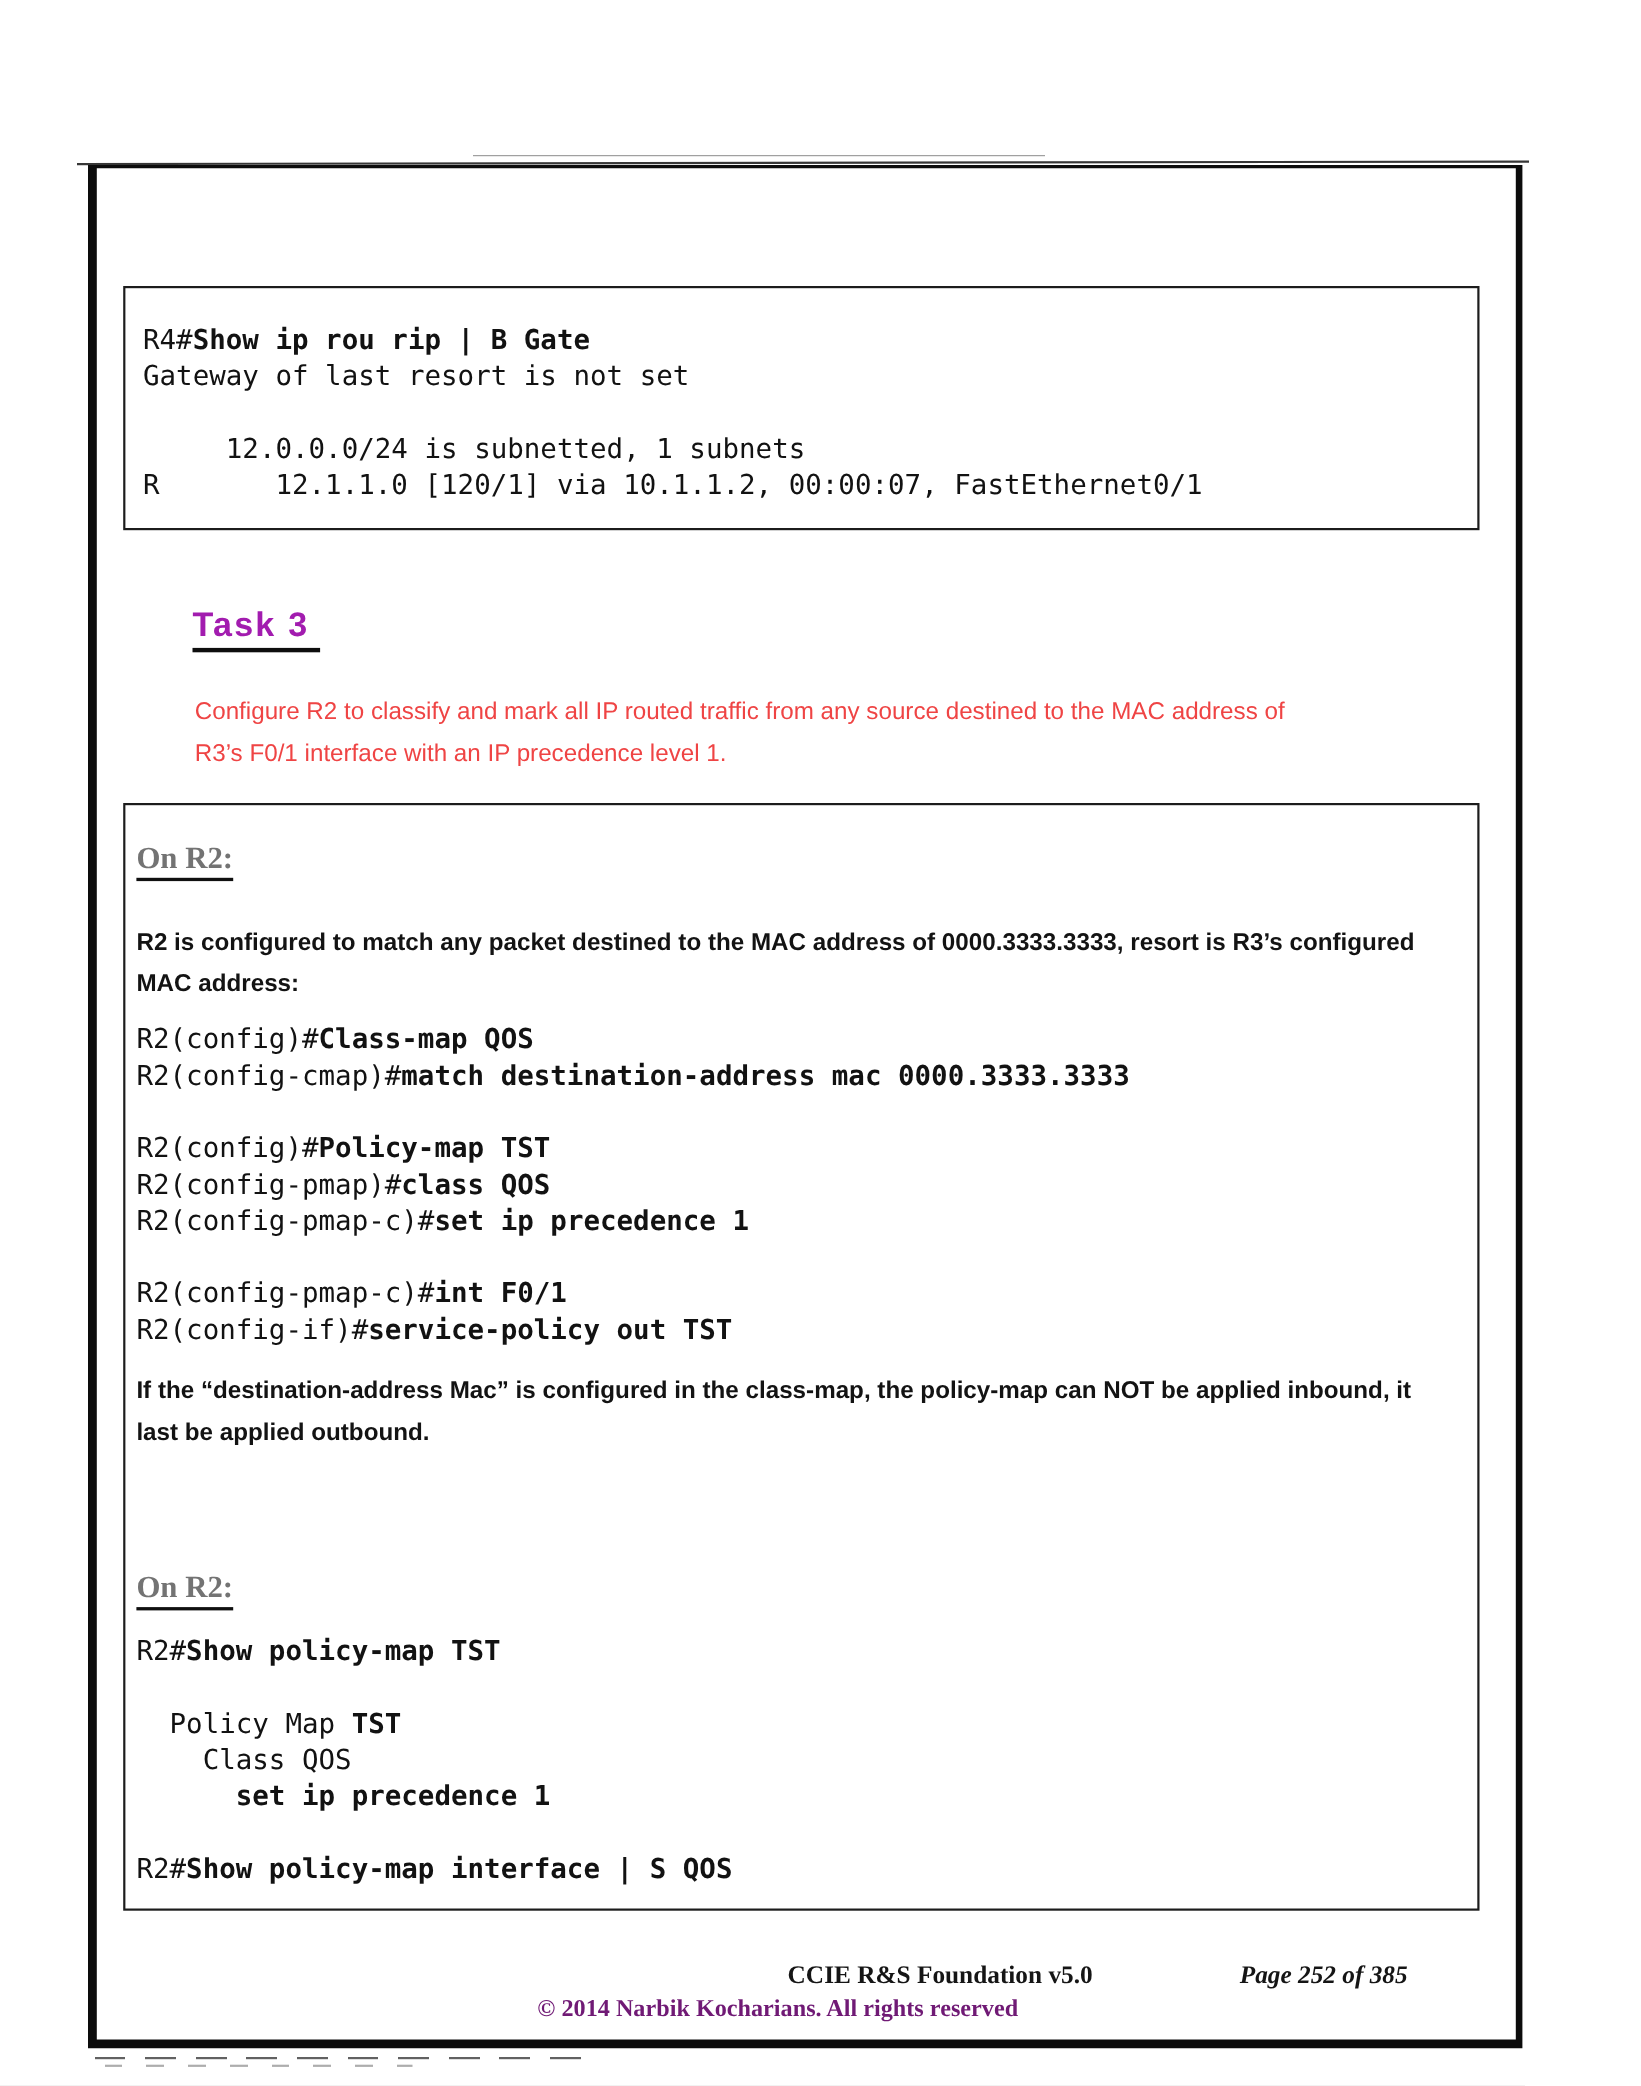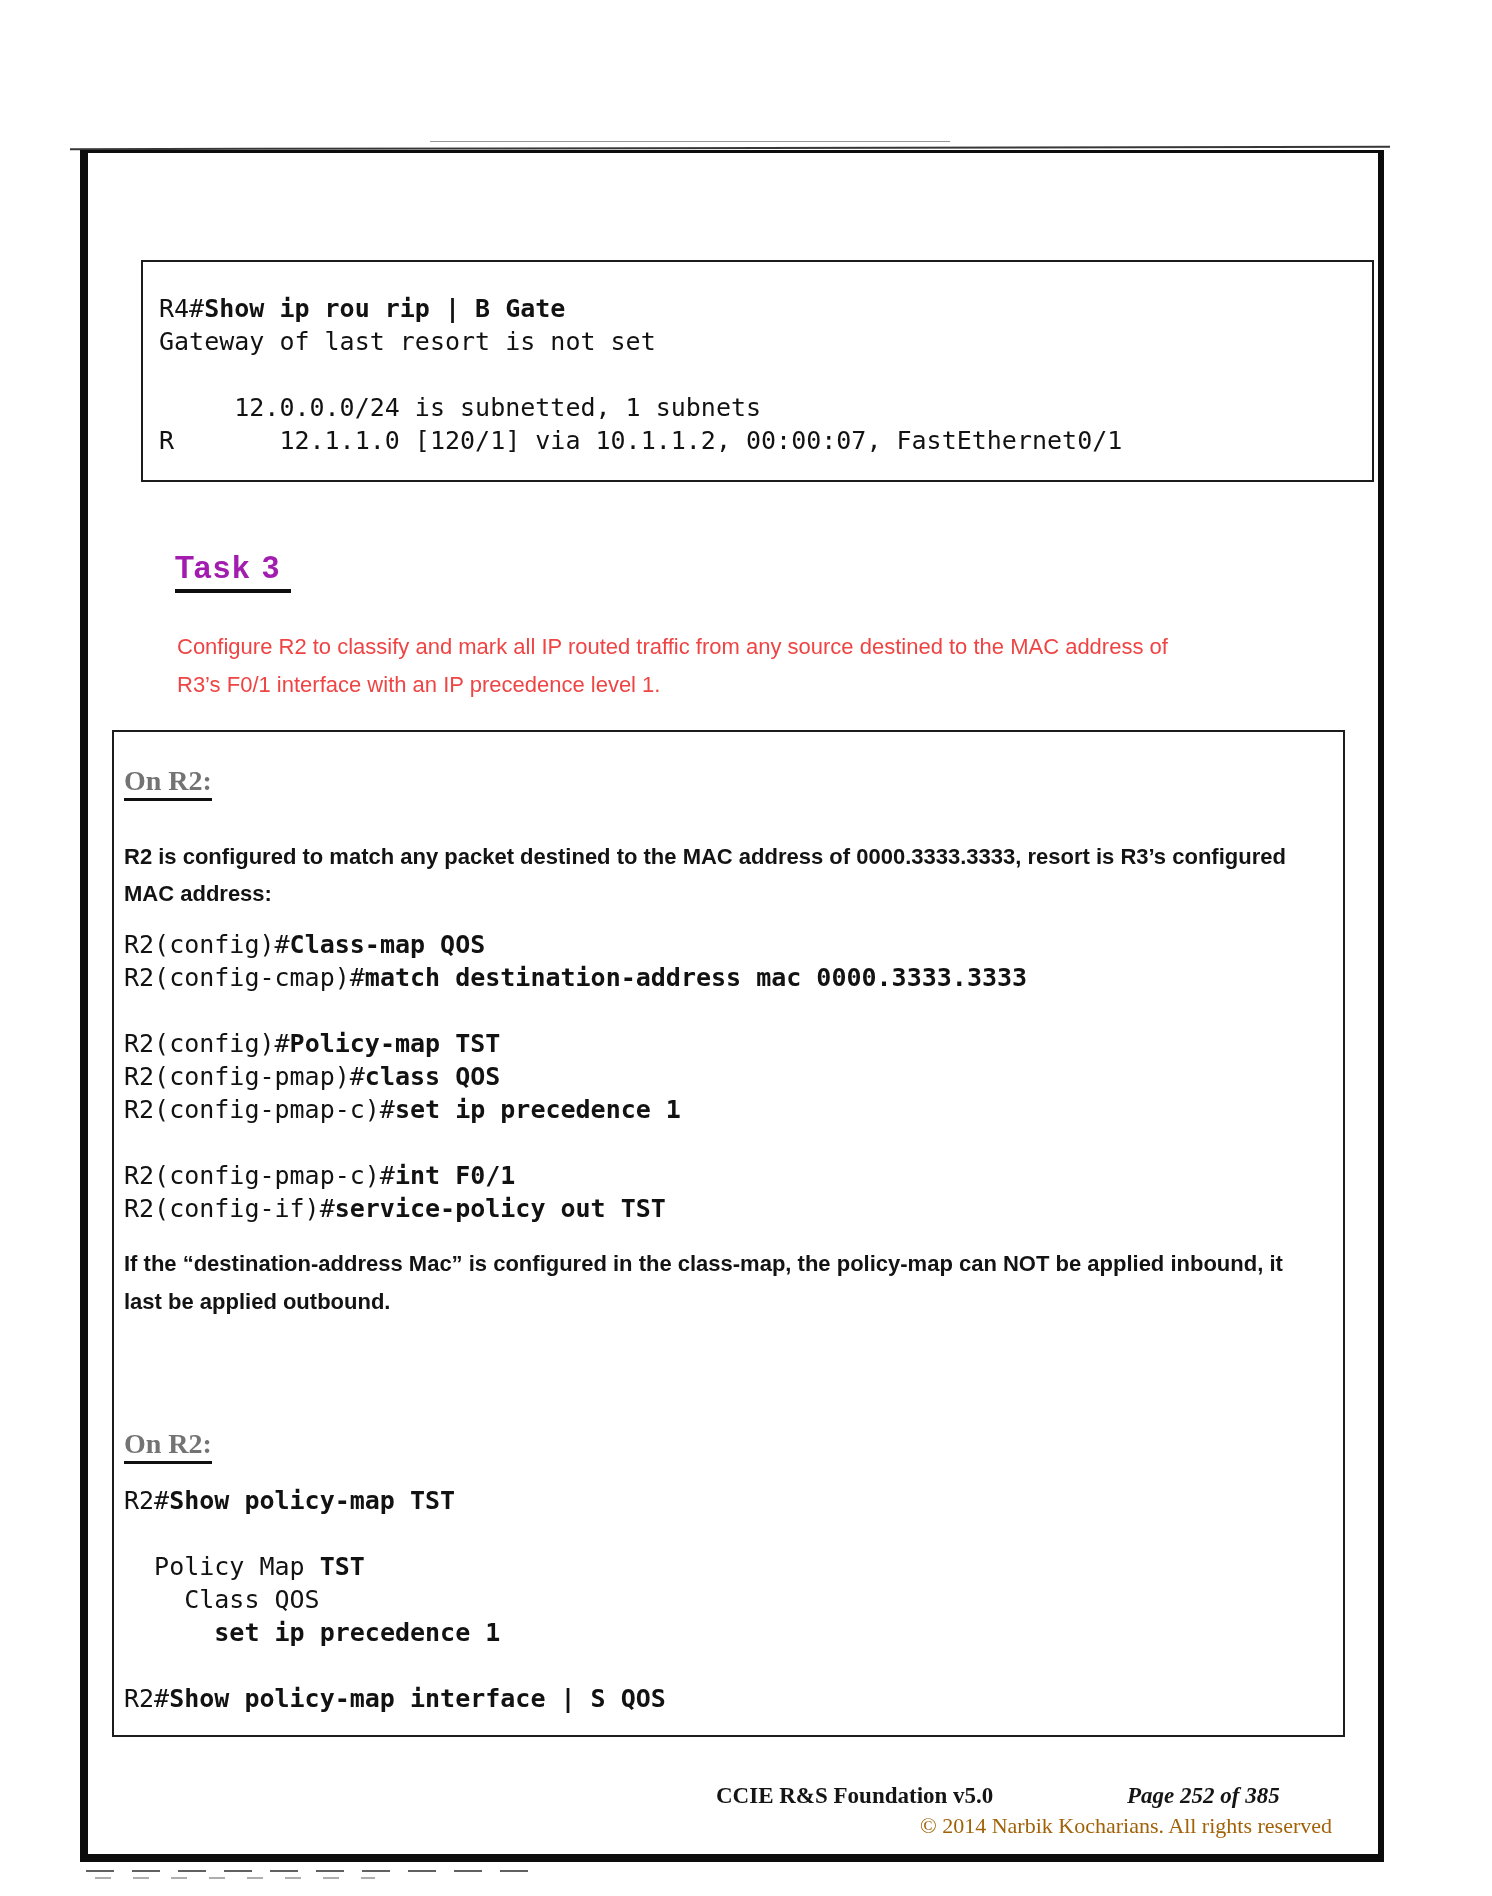"R4#Show ip rou rip |" .box1 { margin-left: 29px -> none }
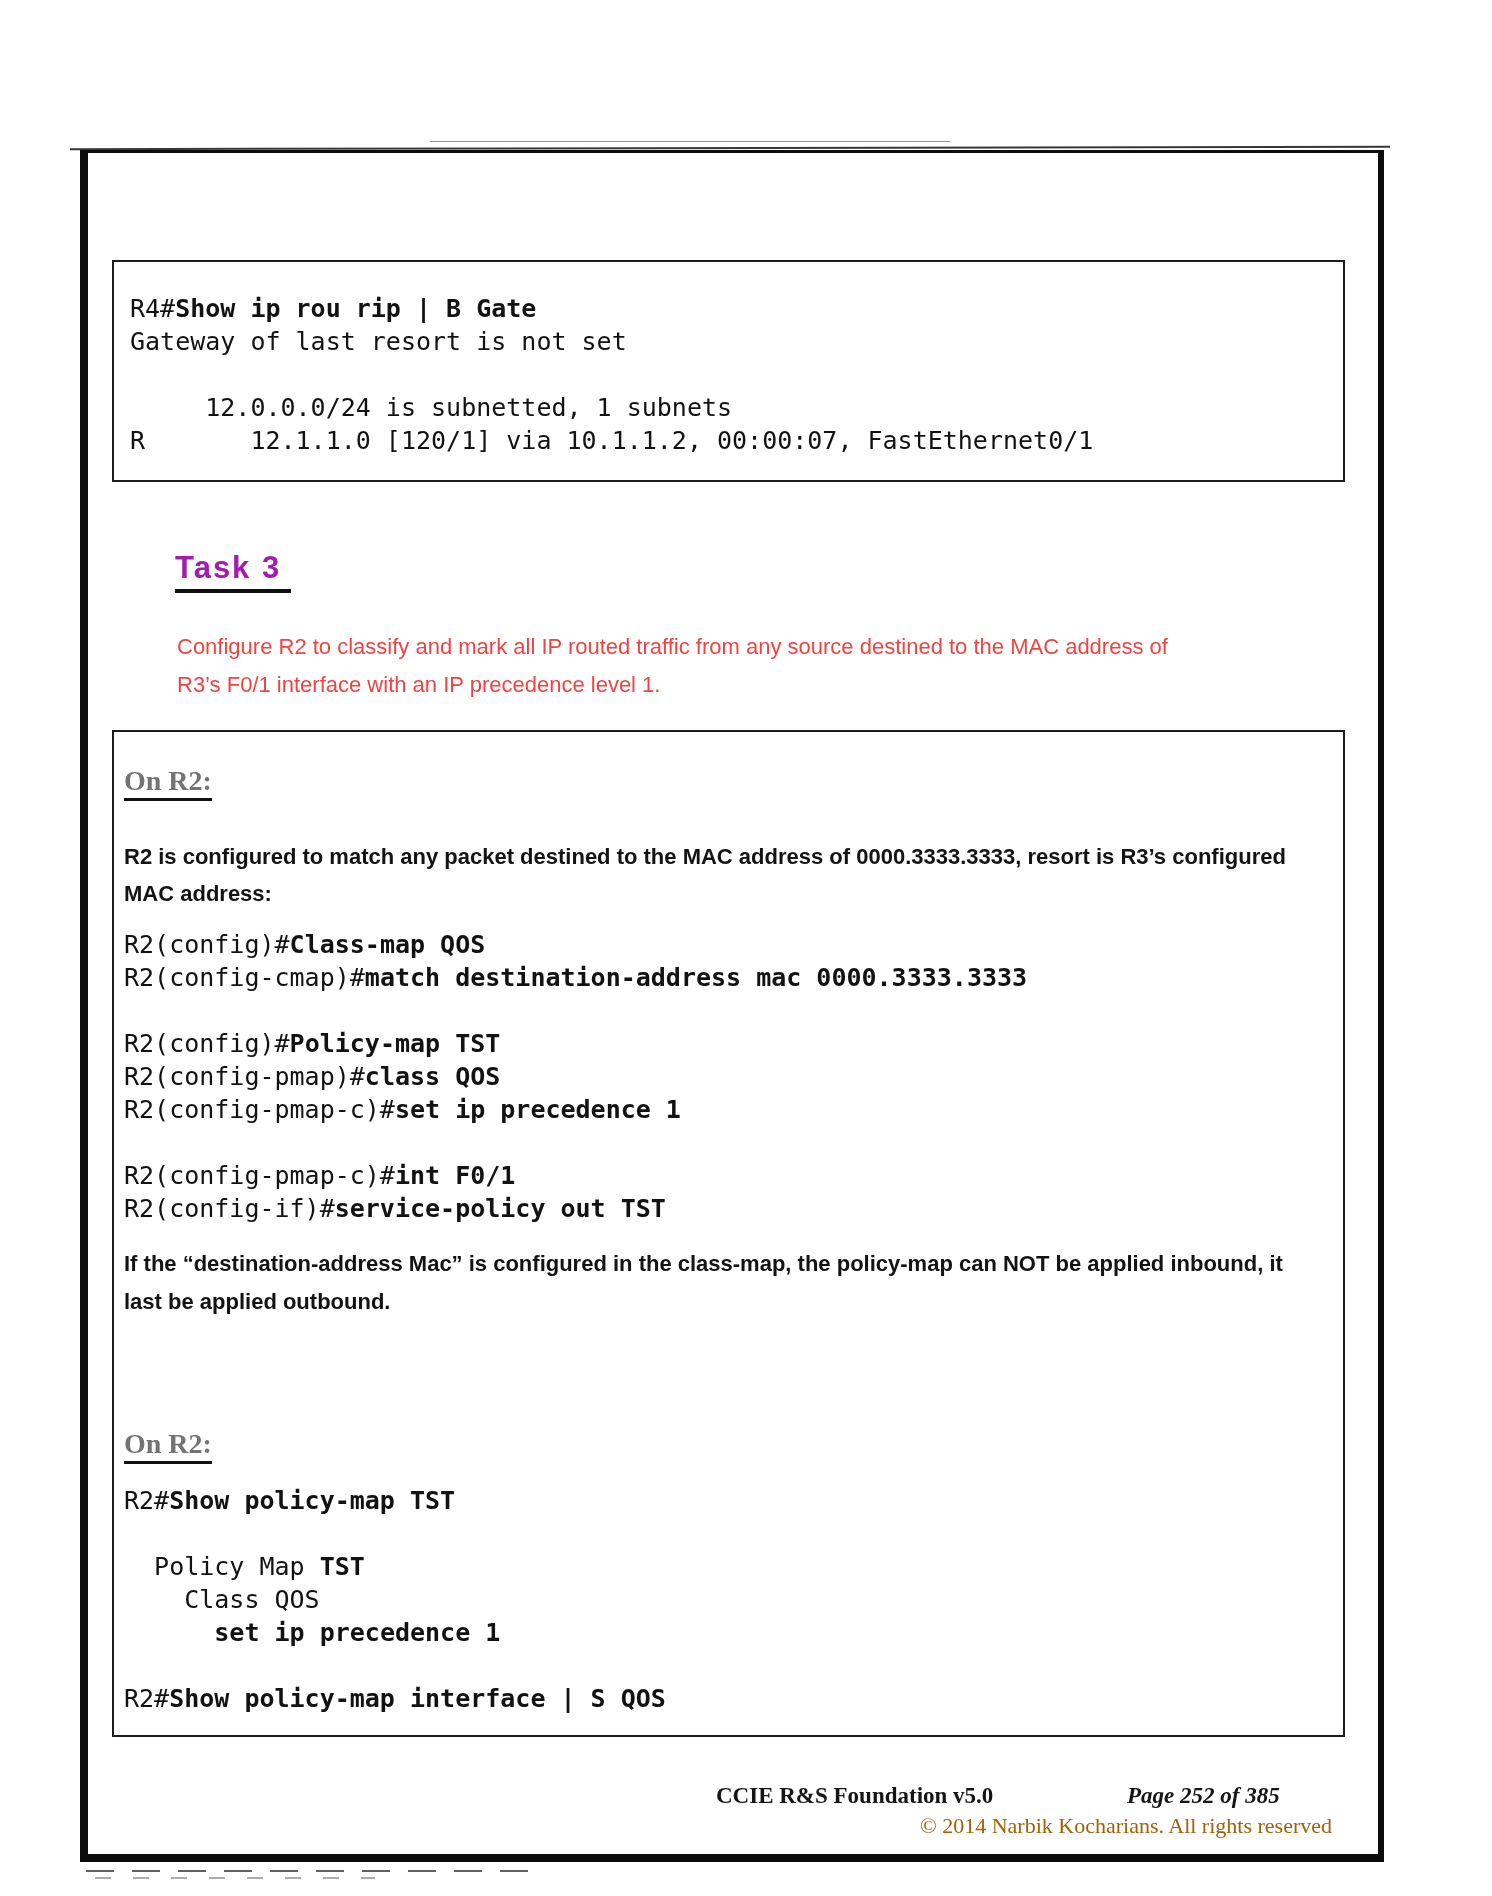"© 2014 Narbik Kocharians. All" .footer-copy { color: #a16207 -> #701a75; font-weight: 400 -> 700; text-align: right -> center }
